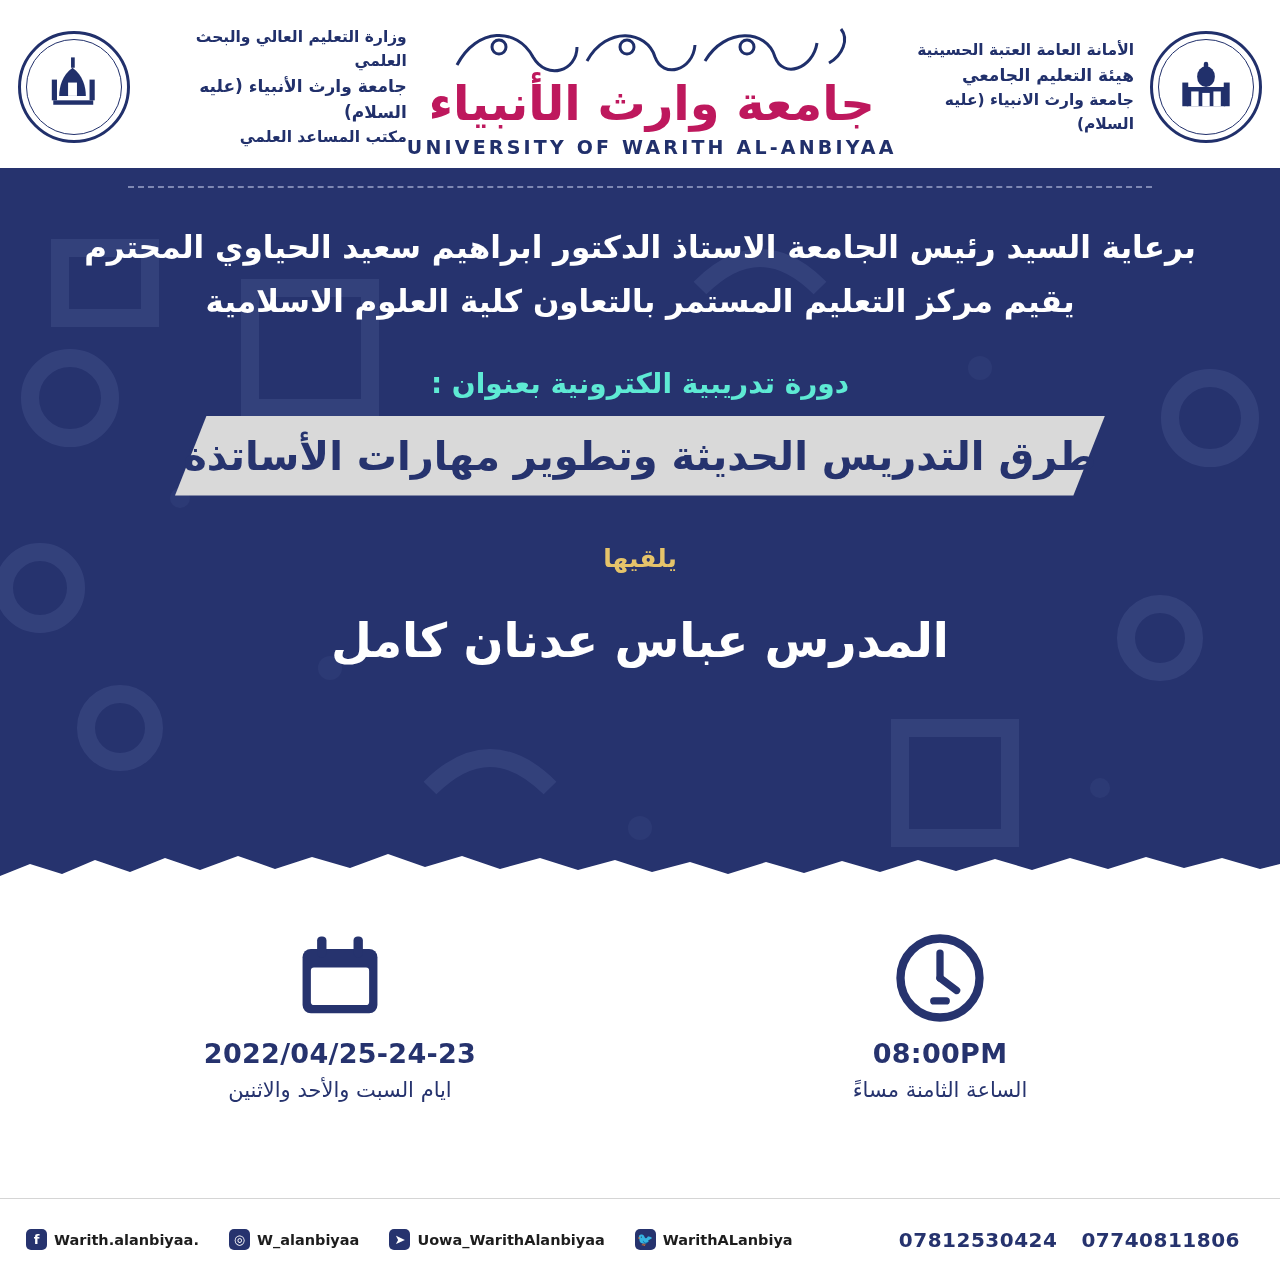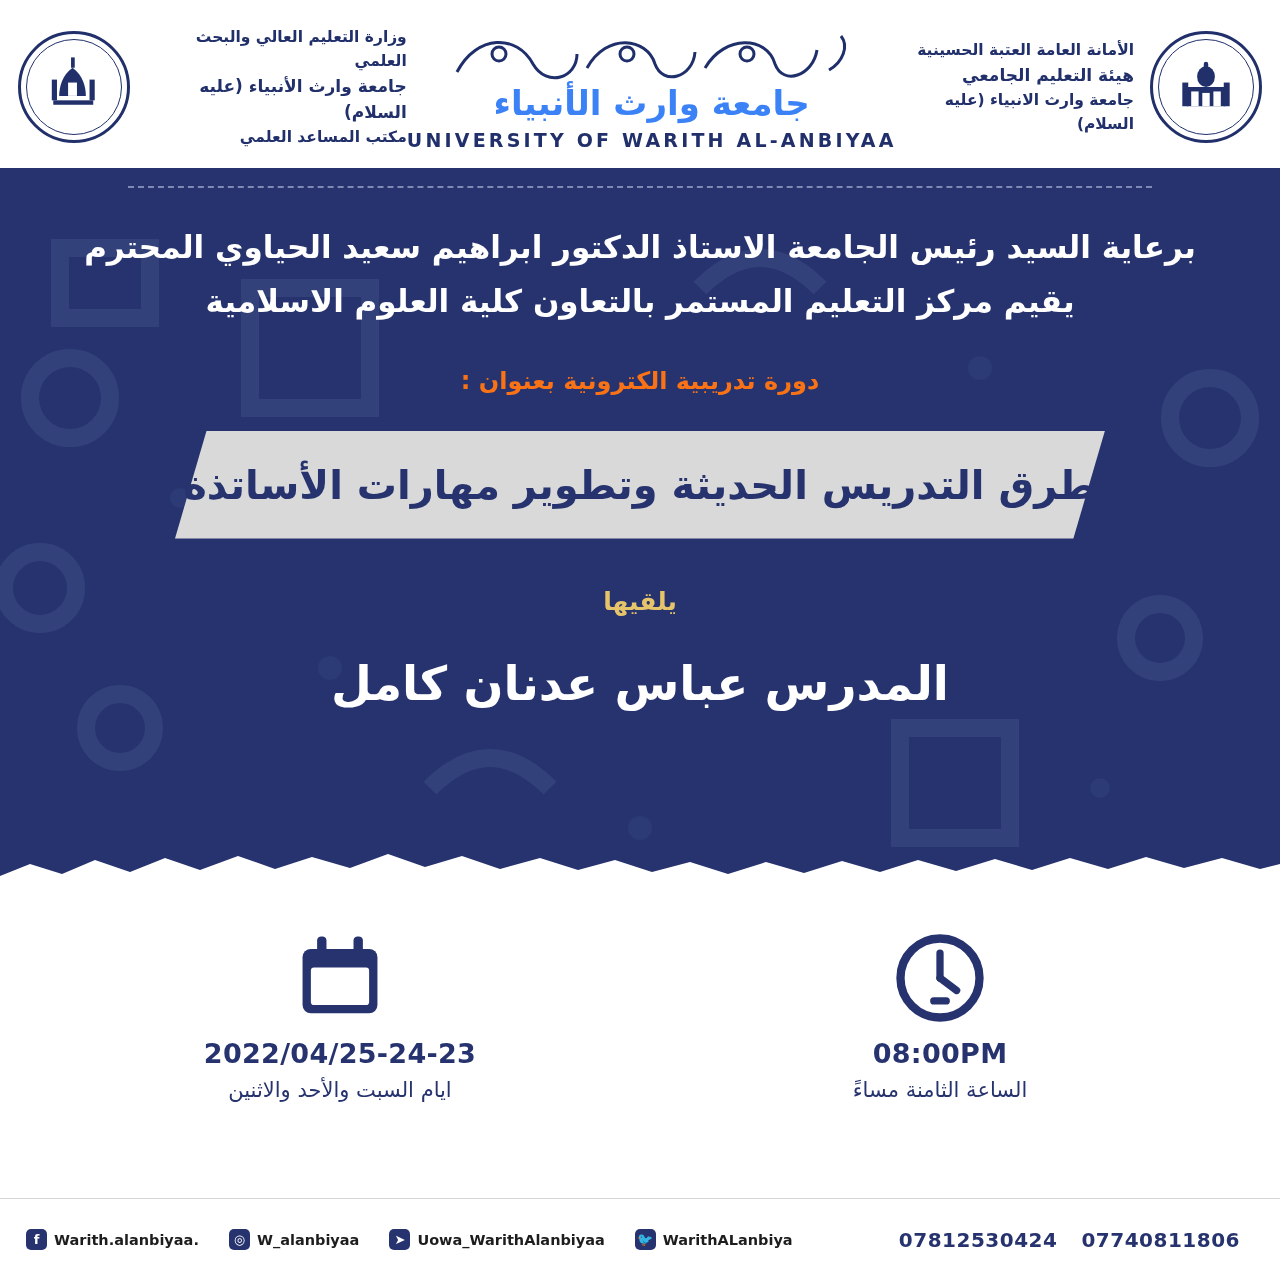"جامعة وارث الأنبياء" .center-logo .arabic-name { color: #3b82f6 -> #be185d; font-size: 34px -> 48px }
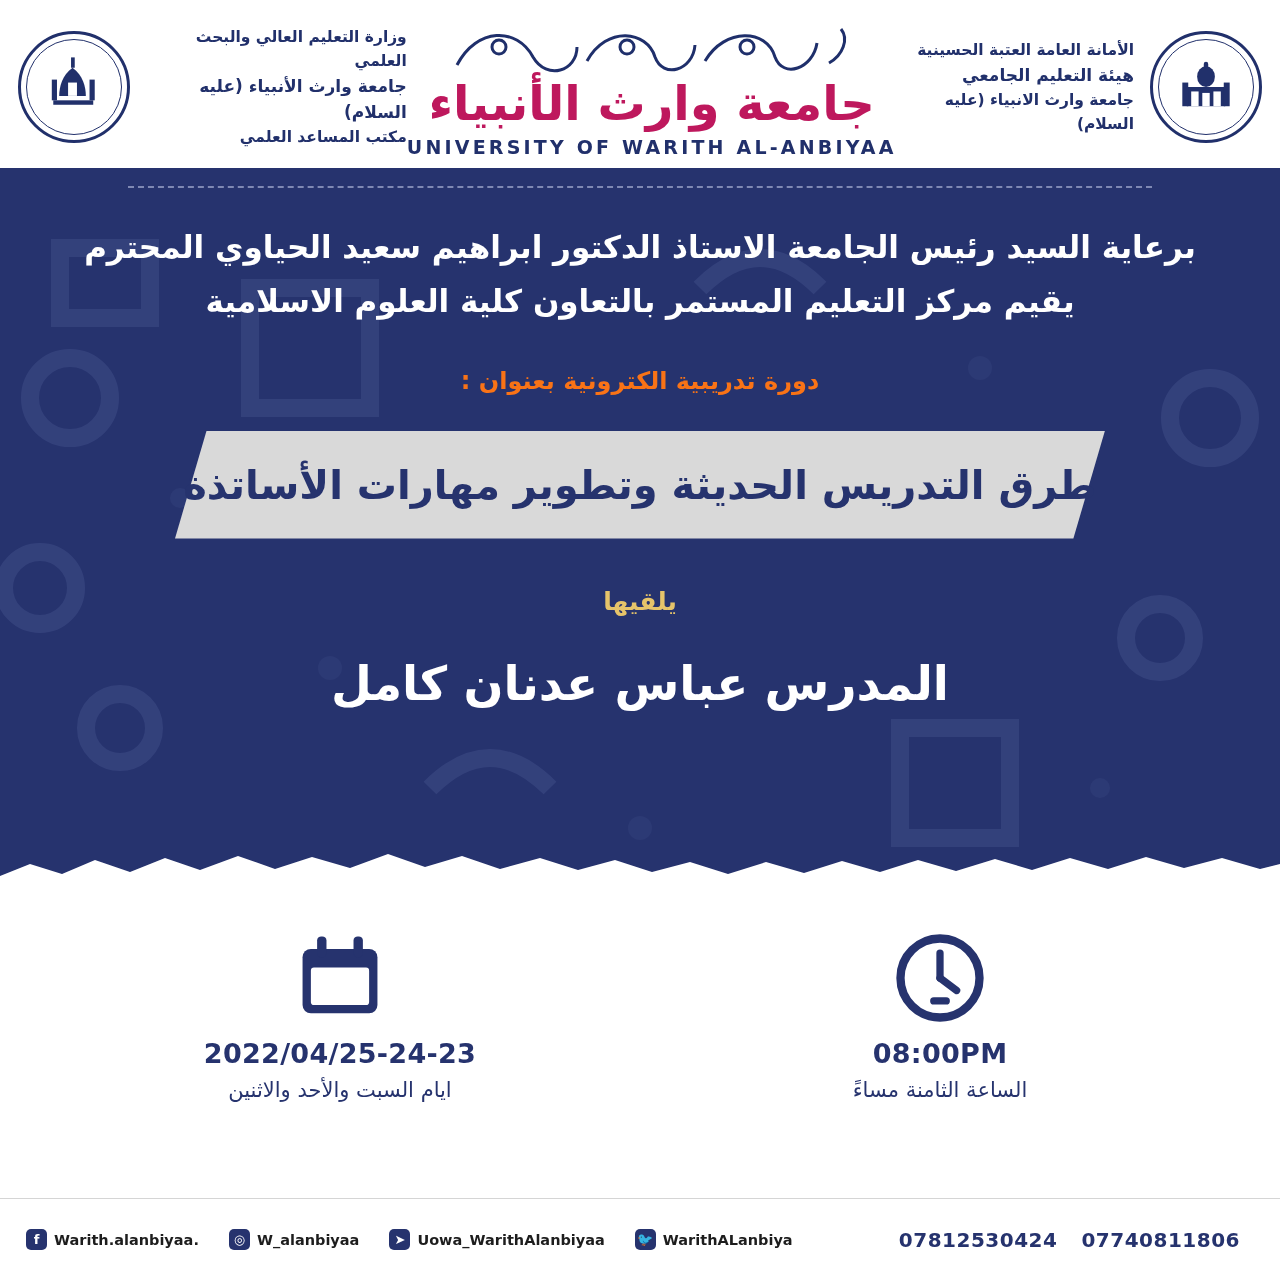"دورة تدريبية الكترونية بعنوان :" .subtitle { color: #f97316 -> #5eead4; font-size: 24px -> 28px }
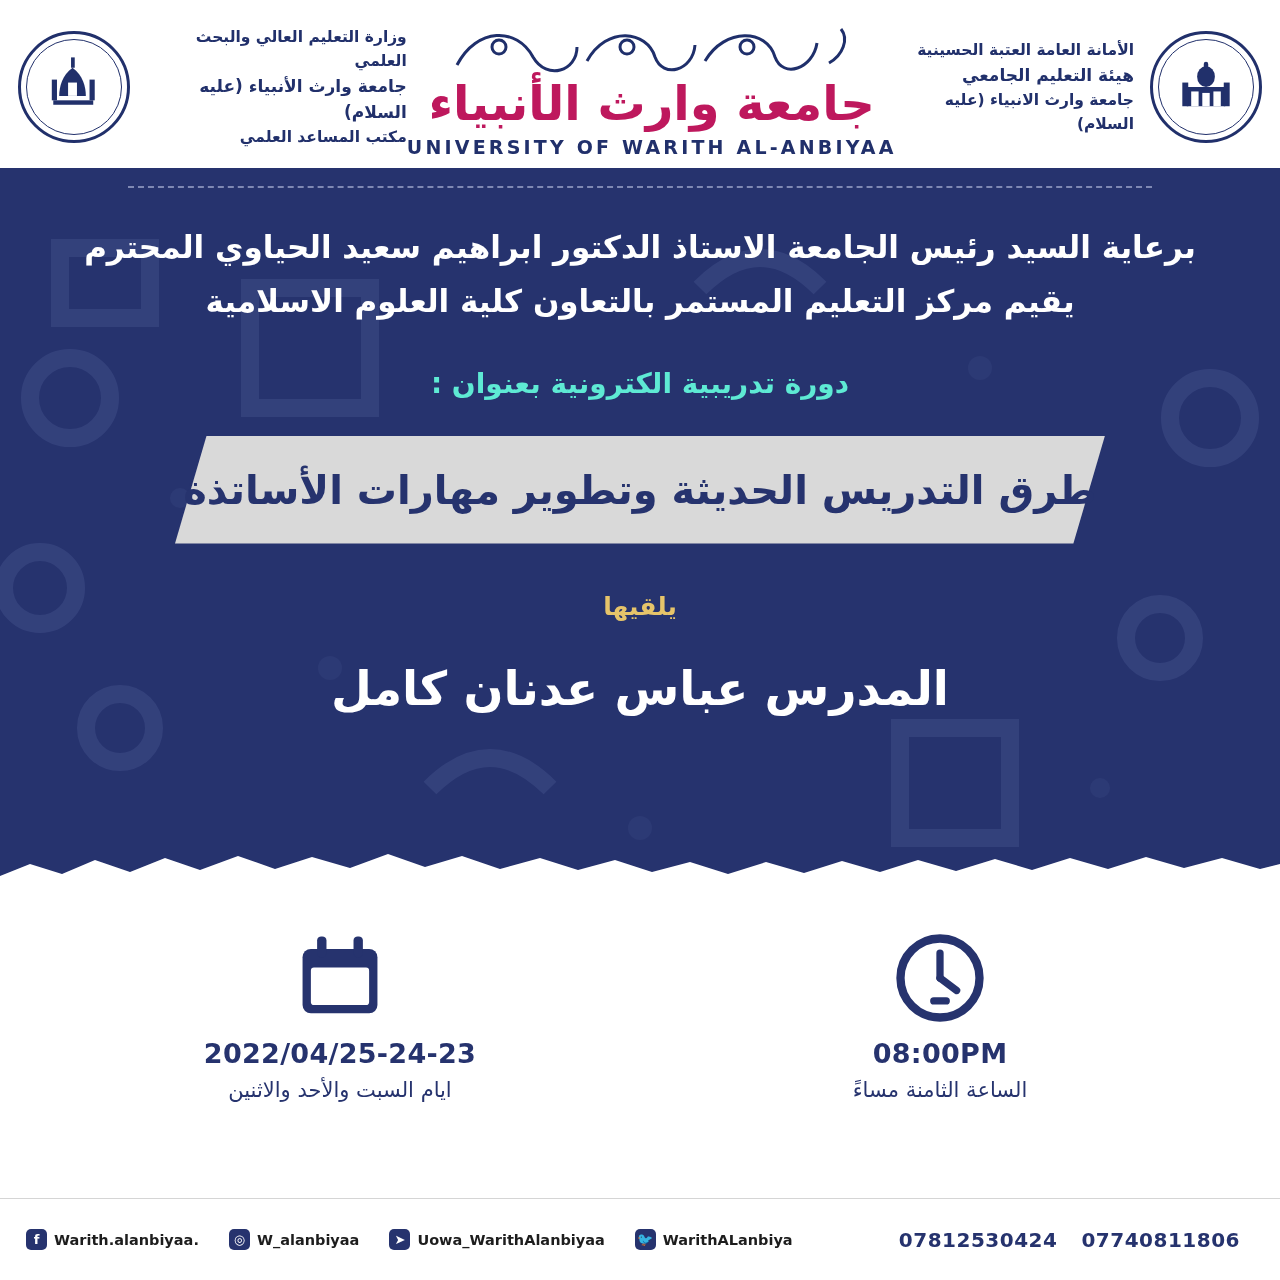"طرق التدريس الحديثة وتطوير مهارات" .title-ribbon { height: 108px -> 80px; margin: 36px auto 0 auto -> 16px auto 0 auto }
